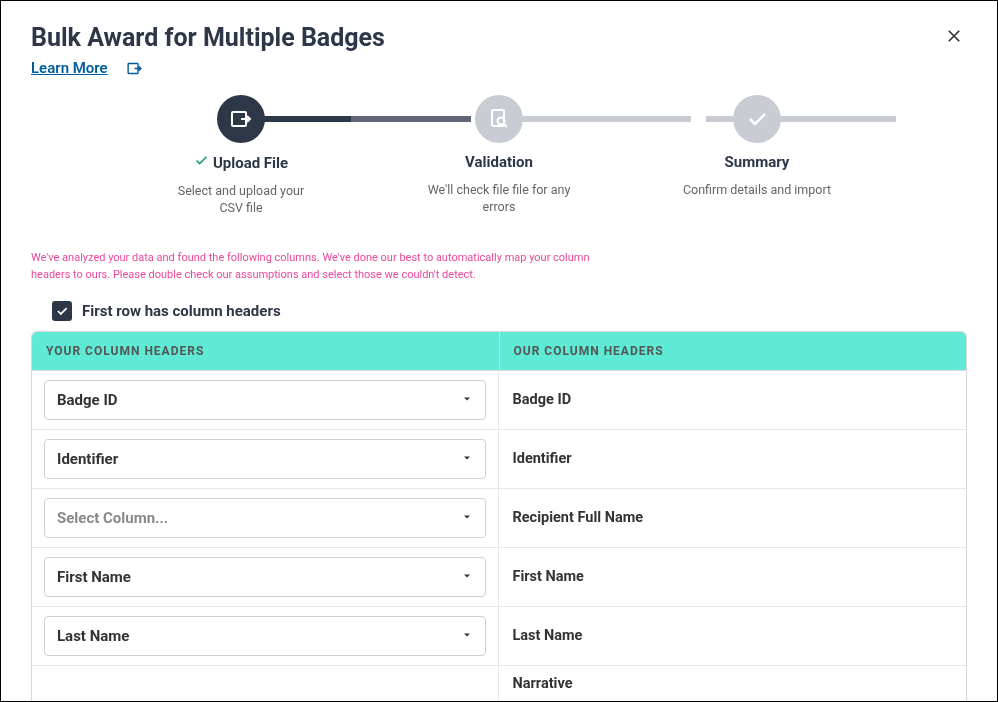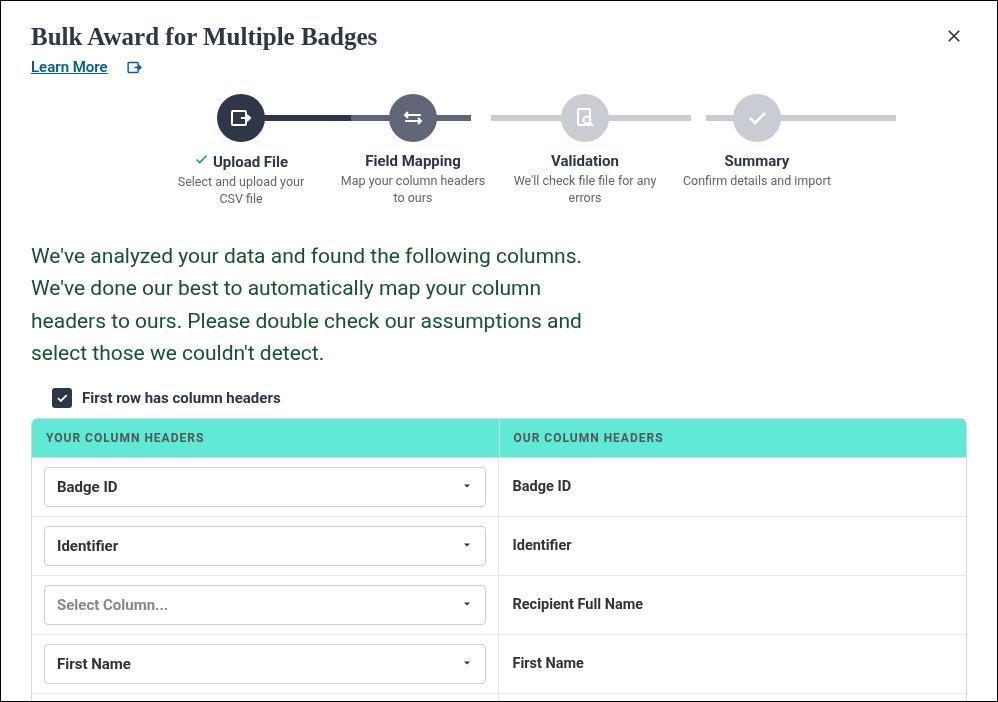"Bulk Award for Multiple Badges" .page-title { font-family: Liberation Serif, serif -> none }
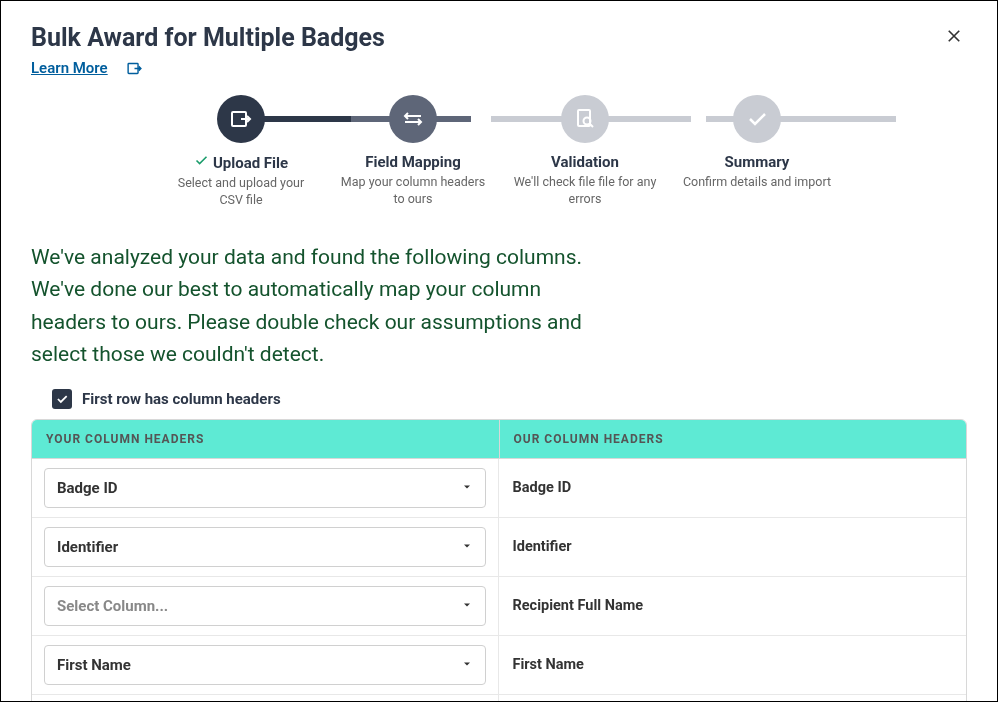"Field Mapping" div.step { html: <div> <div> <svg> <path></path> <path></path> </svg> </div> <div>Field Mapping</div> <div>Map your column headers to ours</div> </div> -> none }
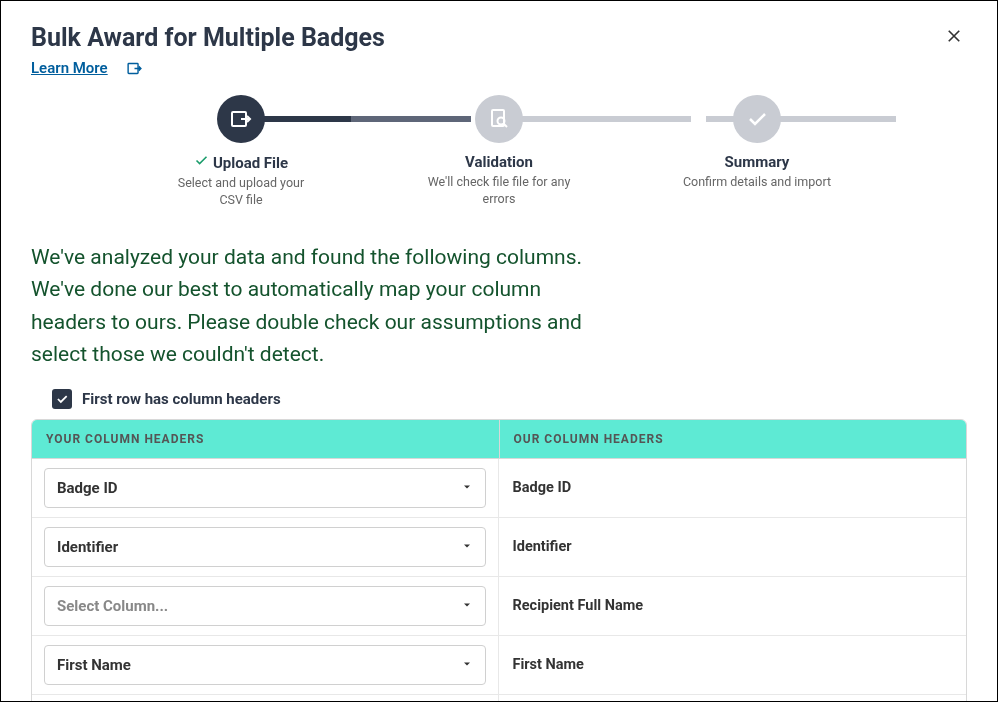"Select and upload your CSV" .step-desc { margin-top: 3px -> 11px }
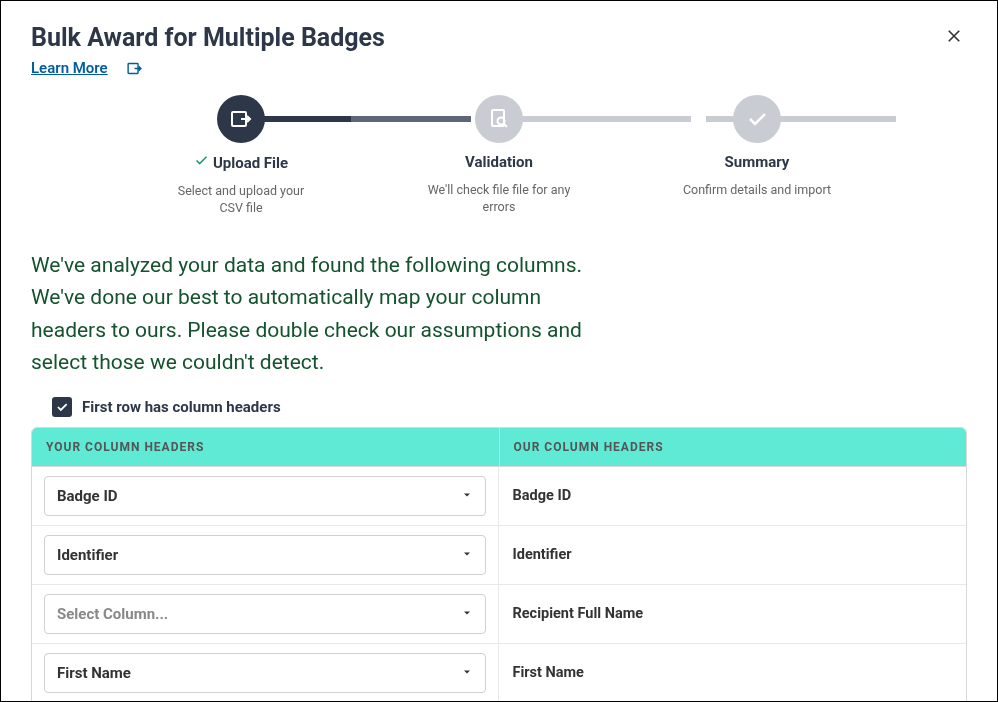"We've analyzed your data and" .instructions { color: #14532d -> #ec4899; font-size: 21px -> 11px }
